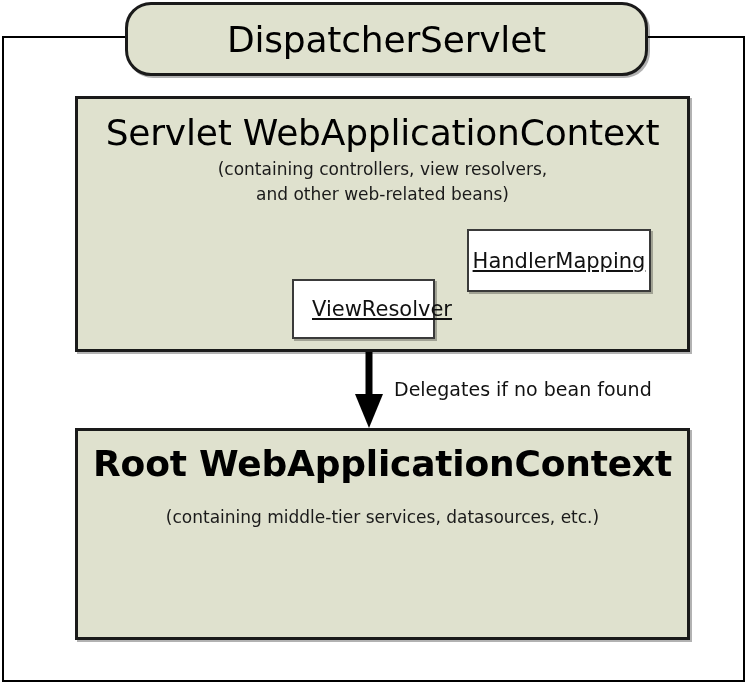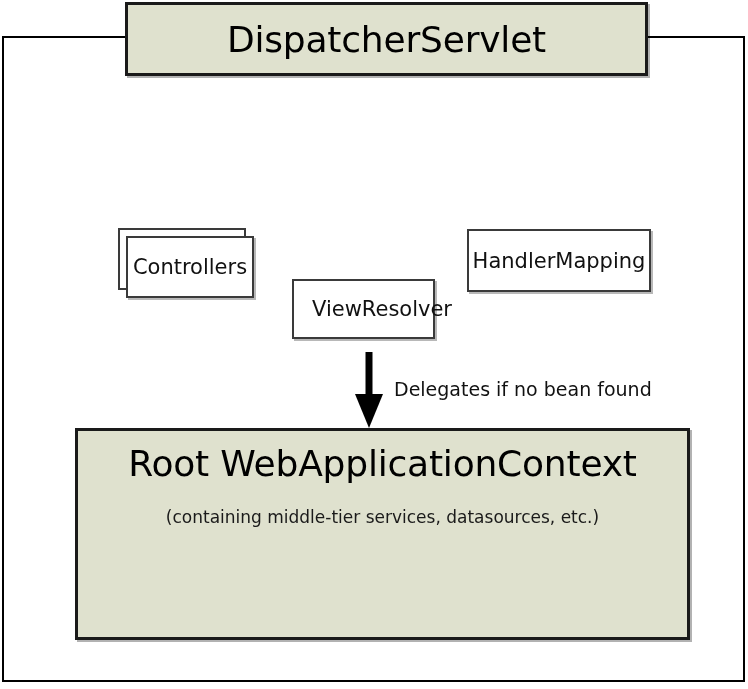"DispatcherServlet" #dispatcher-servlet-box { border-radius: none -> 26px }
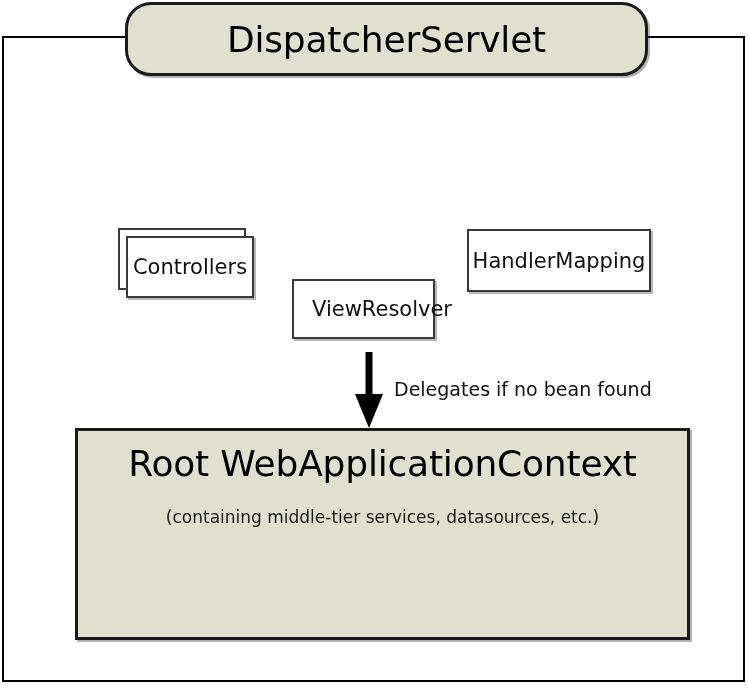"Servlet WebApplicationContext" div.ctx-box { html: none -> <div> <div>Servlet WebApplicationContext</div> <div>(containing controllers, view resolvers,</div> <div>and other web-related beans)</div> </div> }
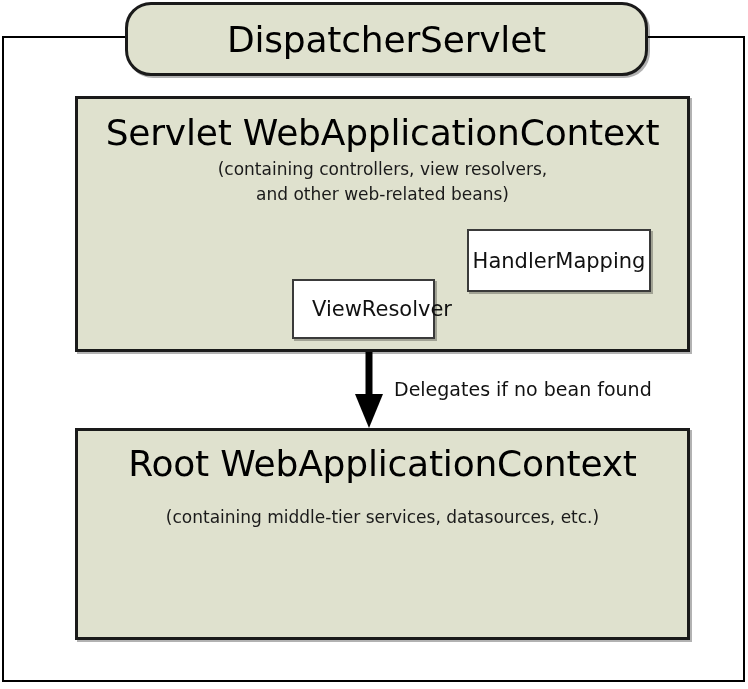"HandlerMapping" .bean { text-decoration: none -> underline }
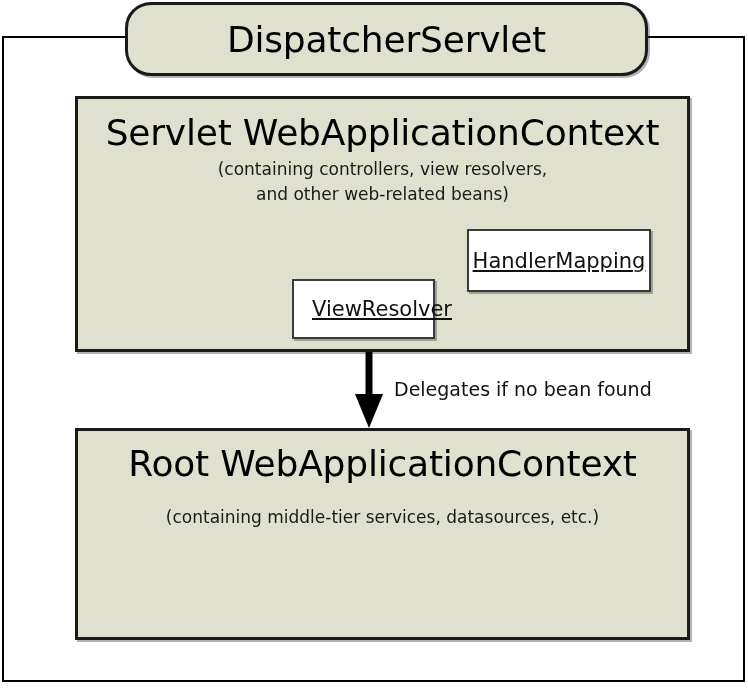"Root WebApplicationContext" #root-context-box .ctx-title { font-weight: none -> bold }
